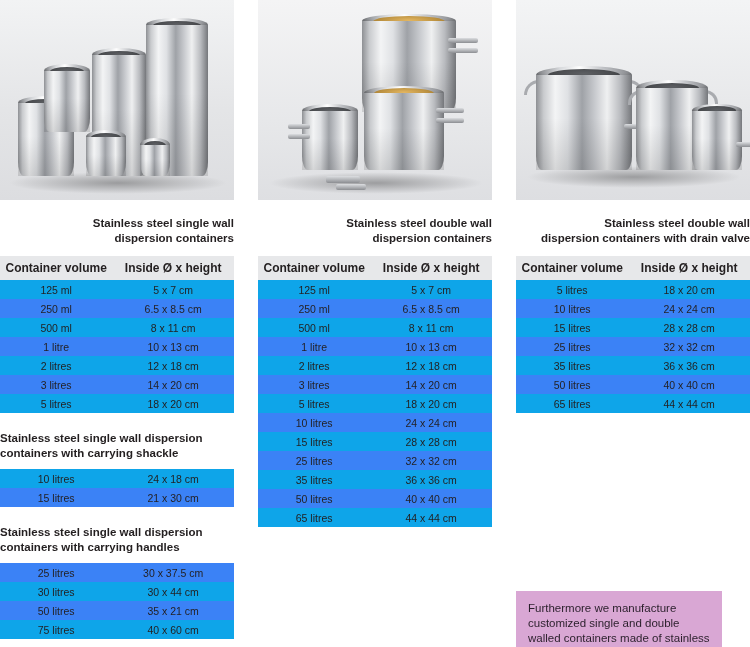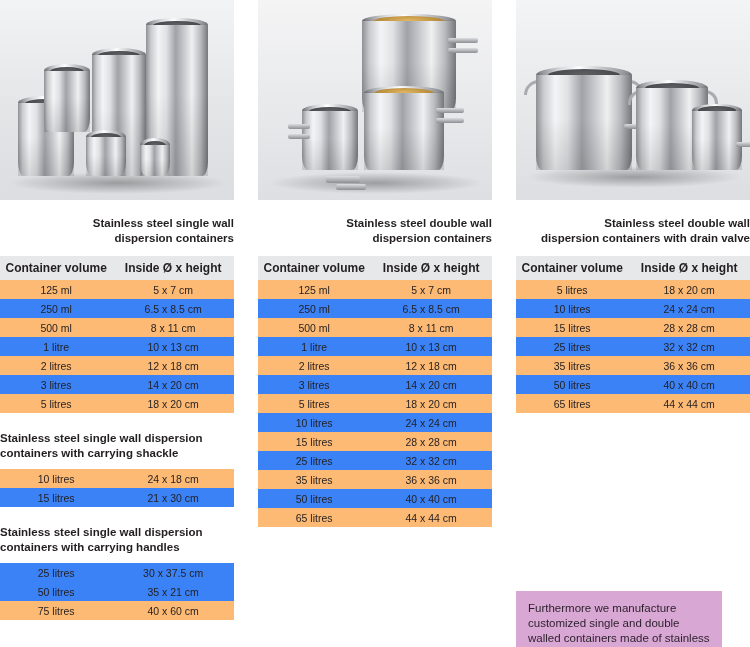"125 ml" .tbl tr.odd td { background: #fdba74 -> #0ea5e9 }
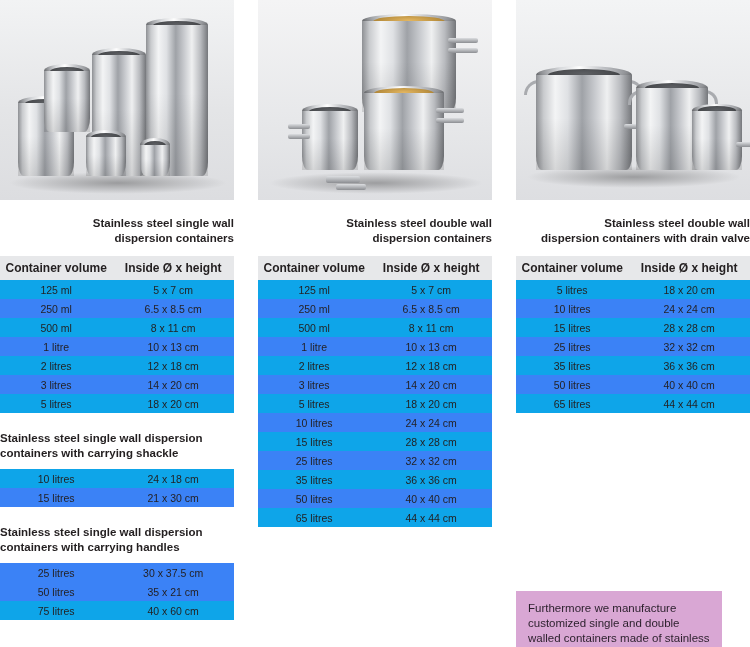"30 litres" tr.odd { html: none -> <tr> <td>30 litres</td> <td>30 x 44 cm</td> </tr> }
